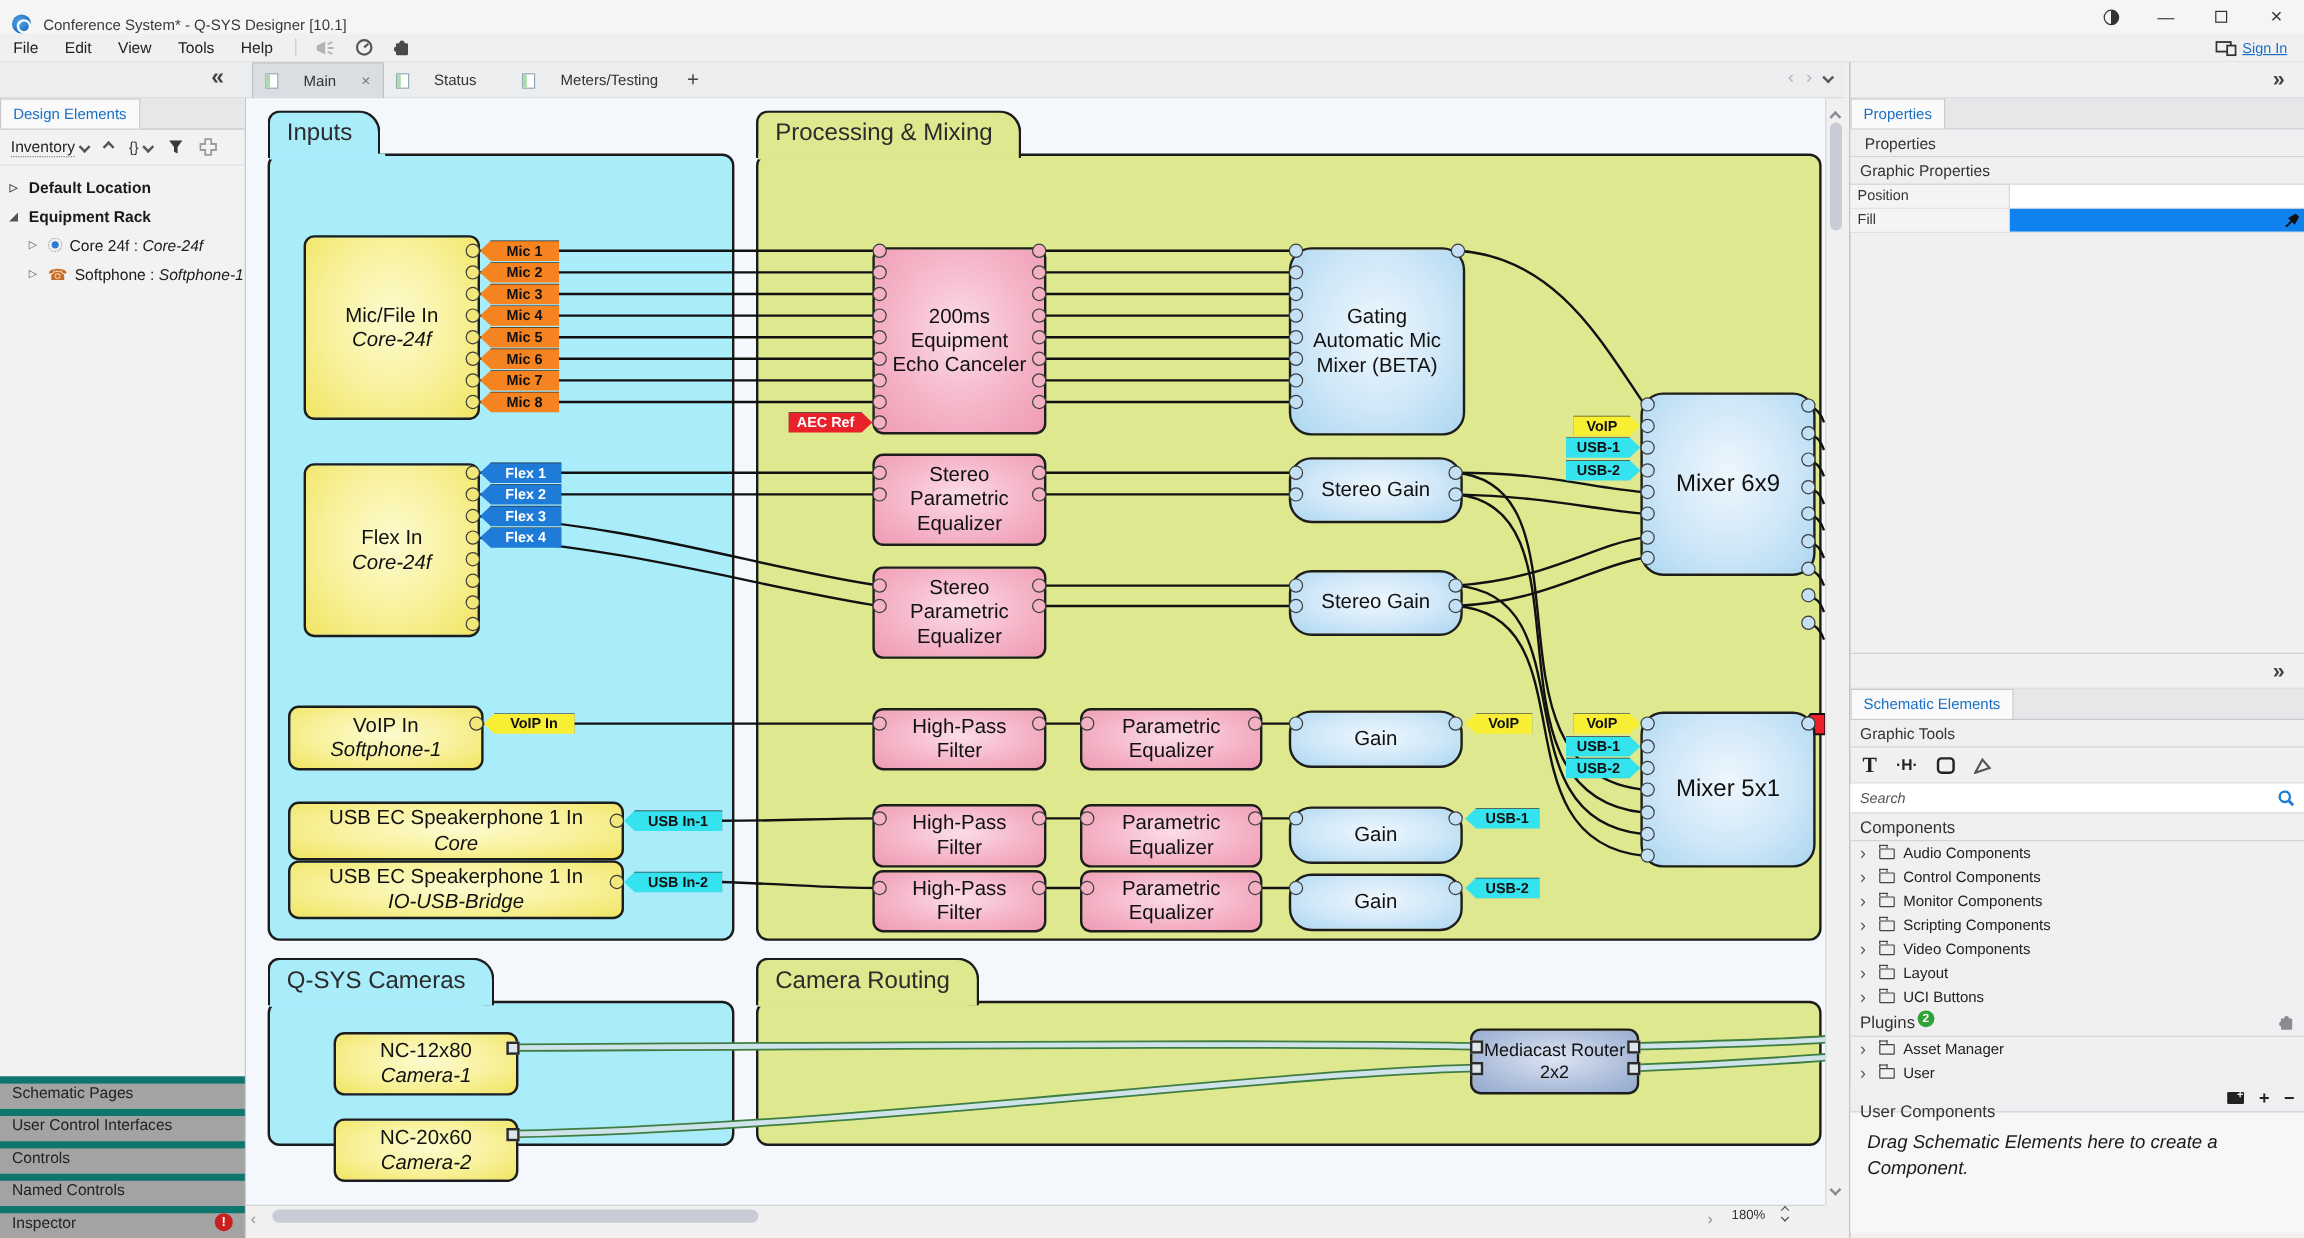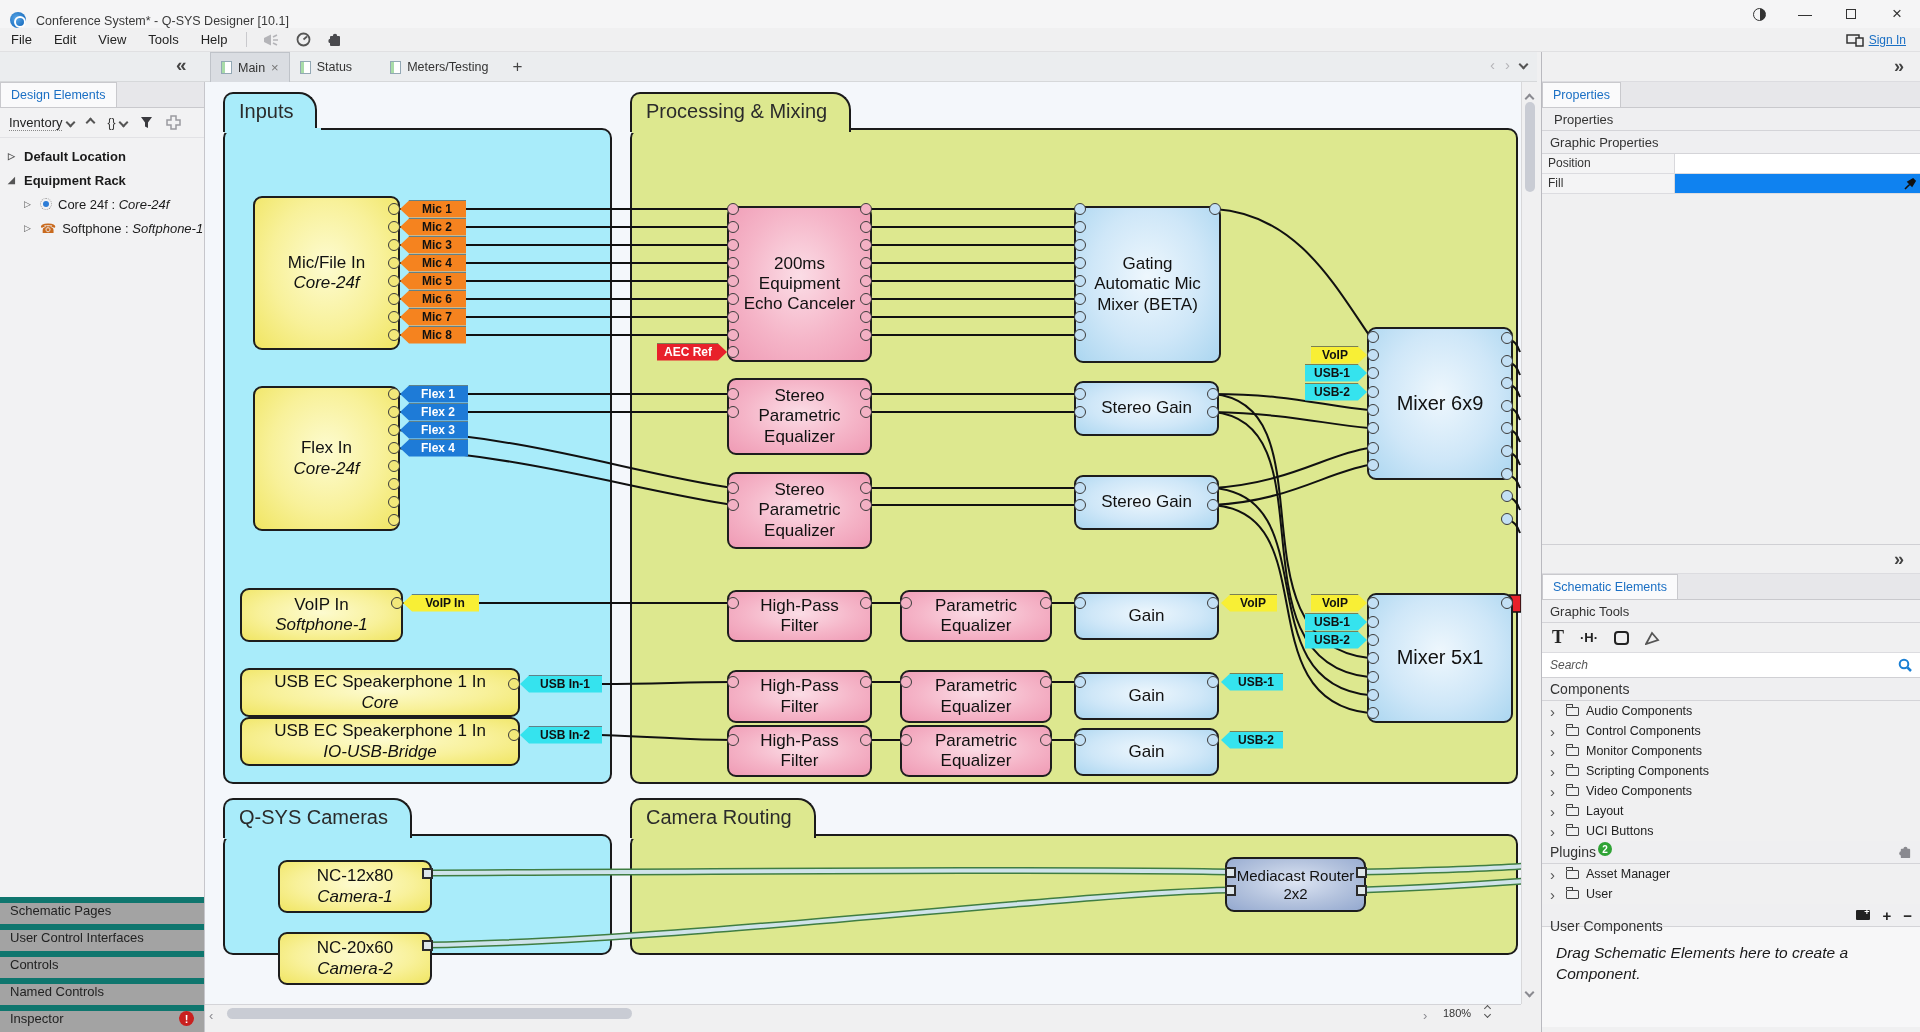"Main" .tab { gap: 6px -> 21px }
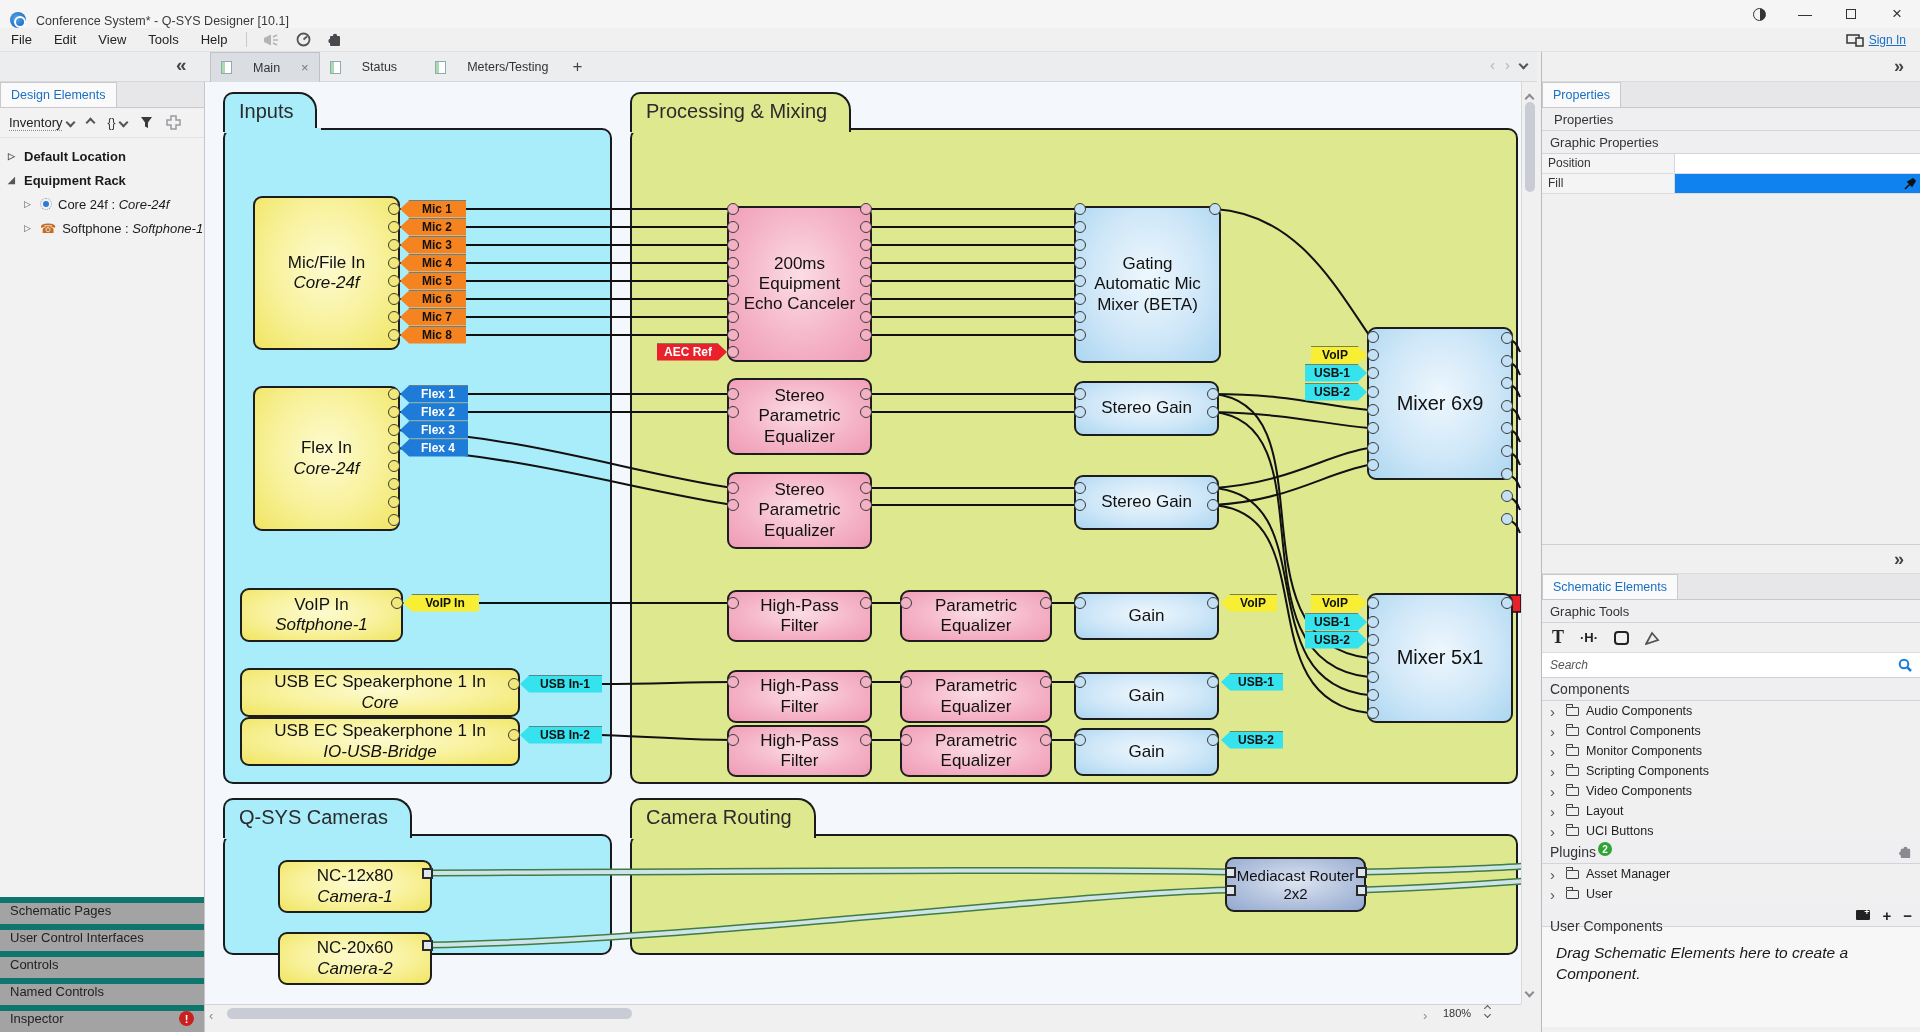"Gating Automatic Mic Mixer (BETA)" .blk.b { border-radius: none -> 19px }
